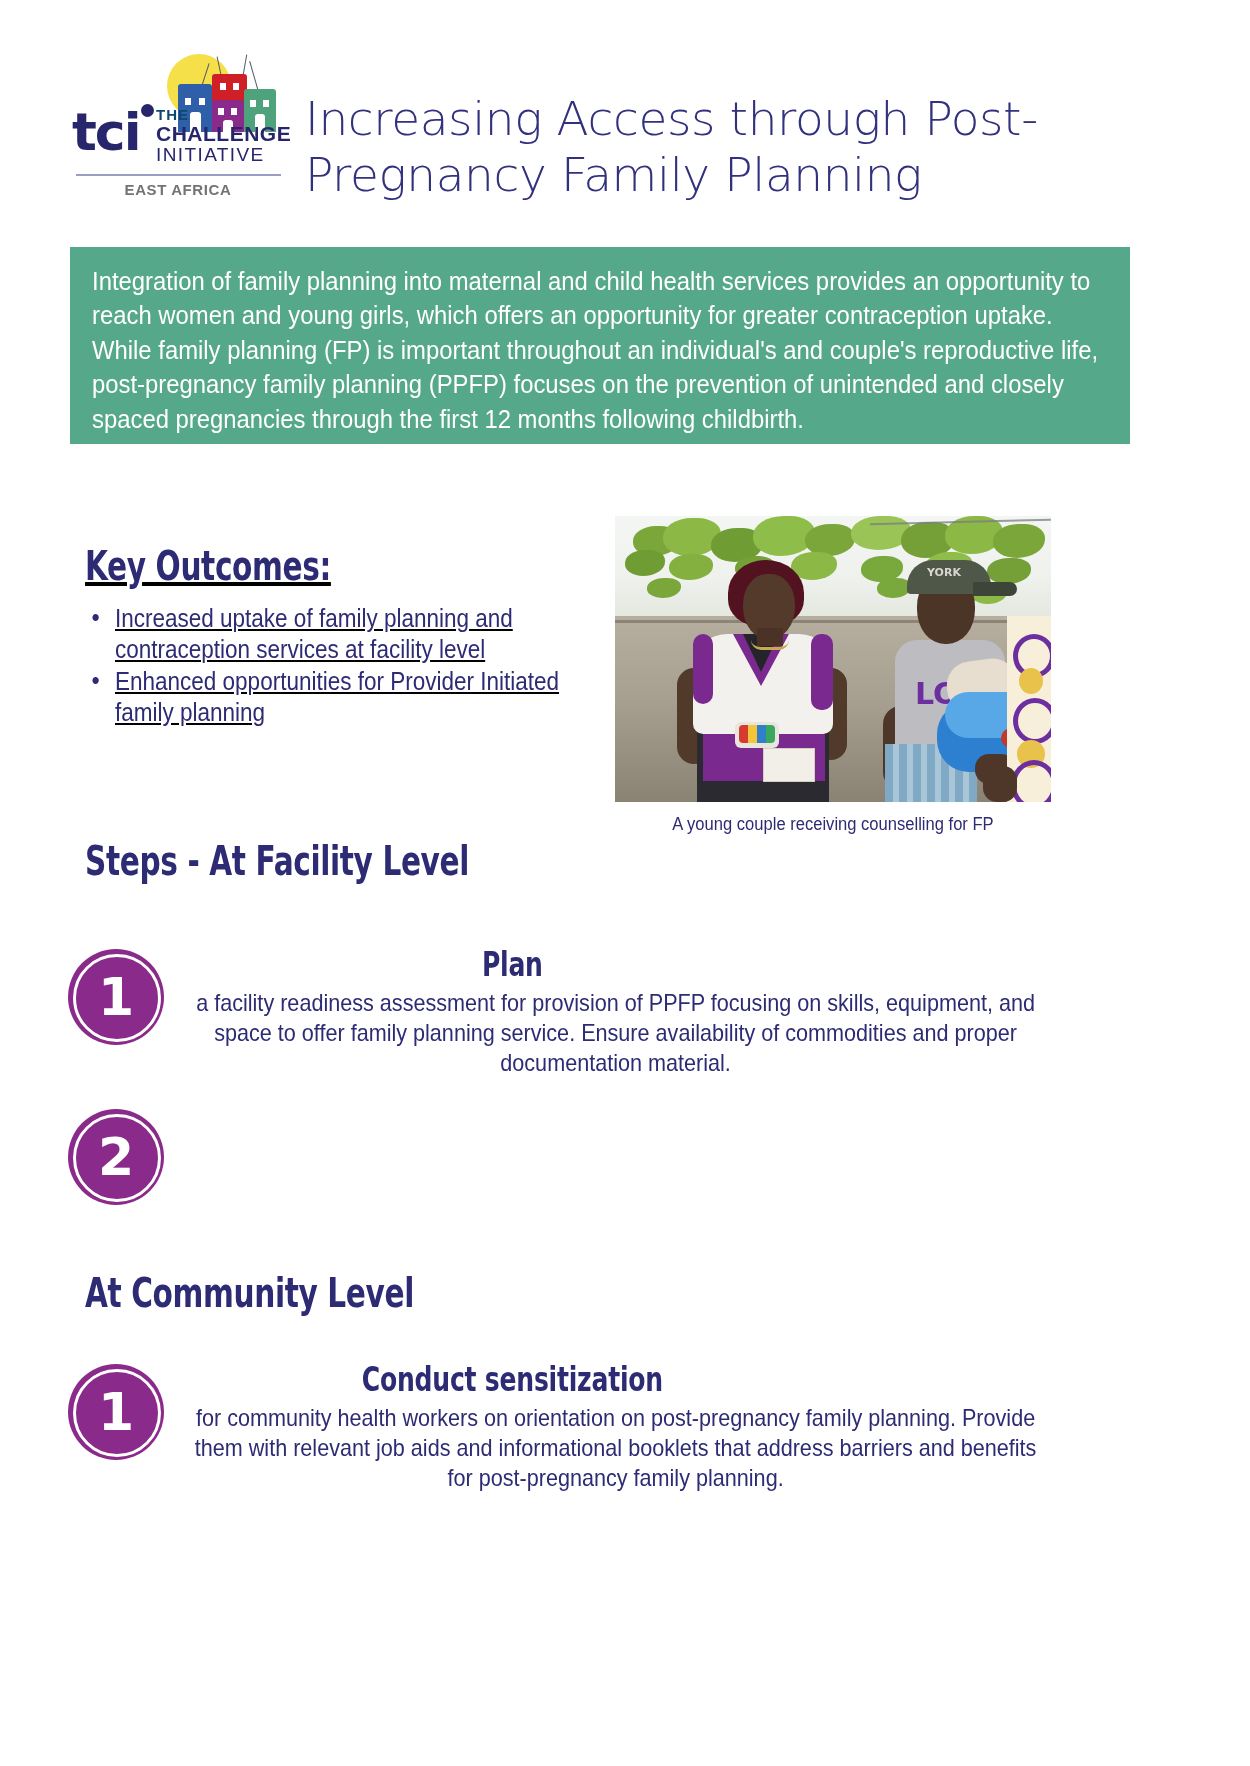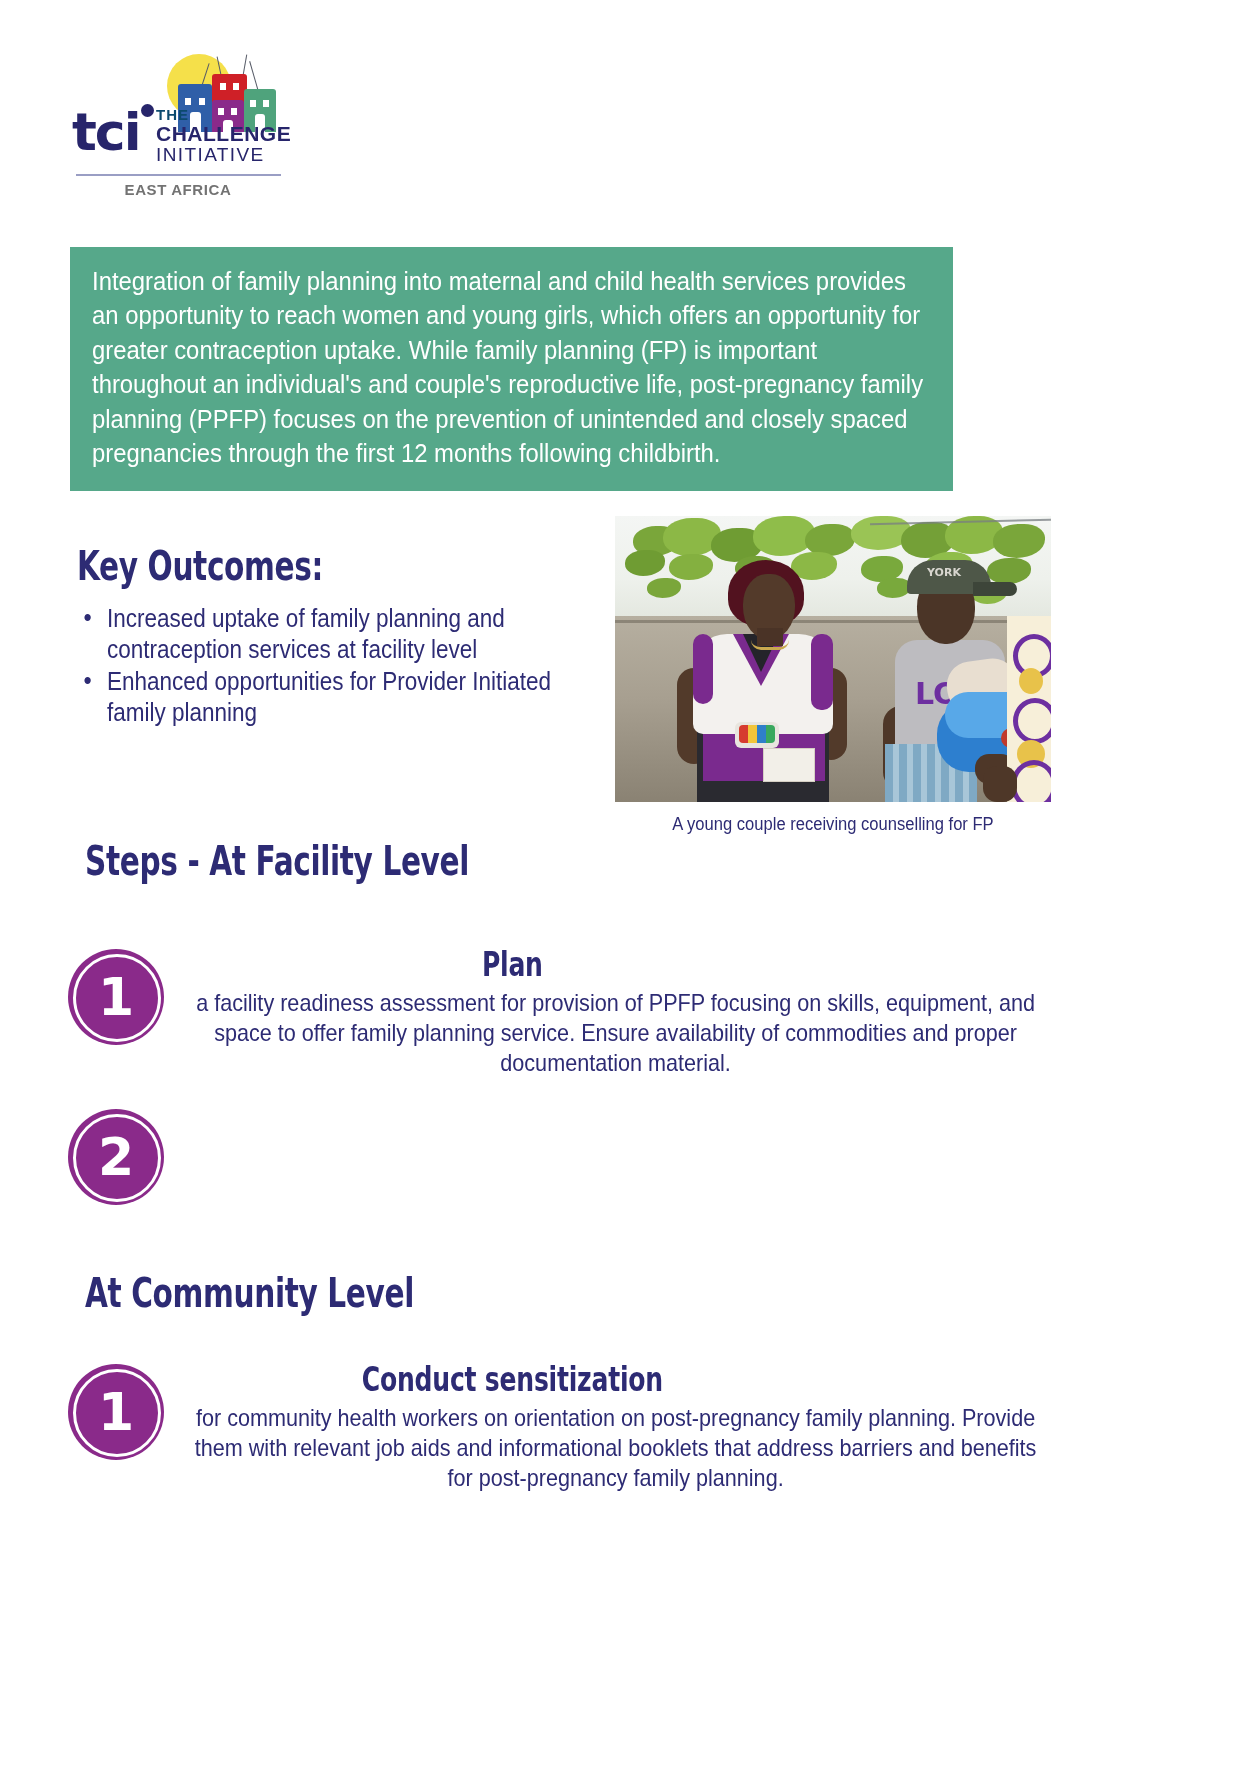"Increasing Access through Post-Pregnancy" h1.title { html: none -> <h1>Increasing Access through Post-Pregnancy Family Planning</h1> }
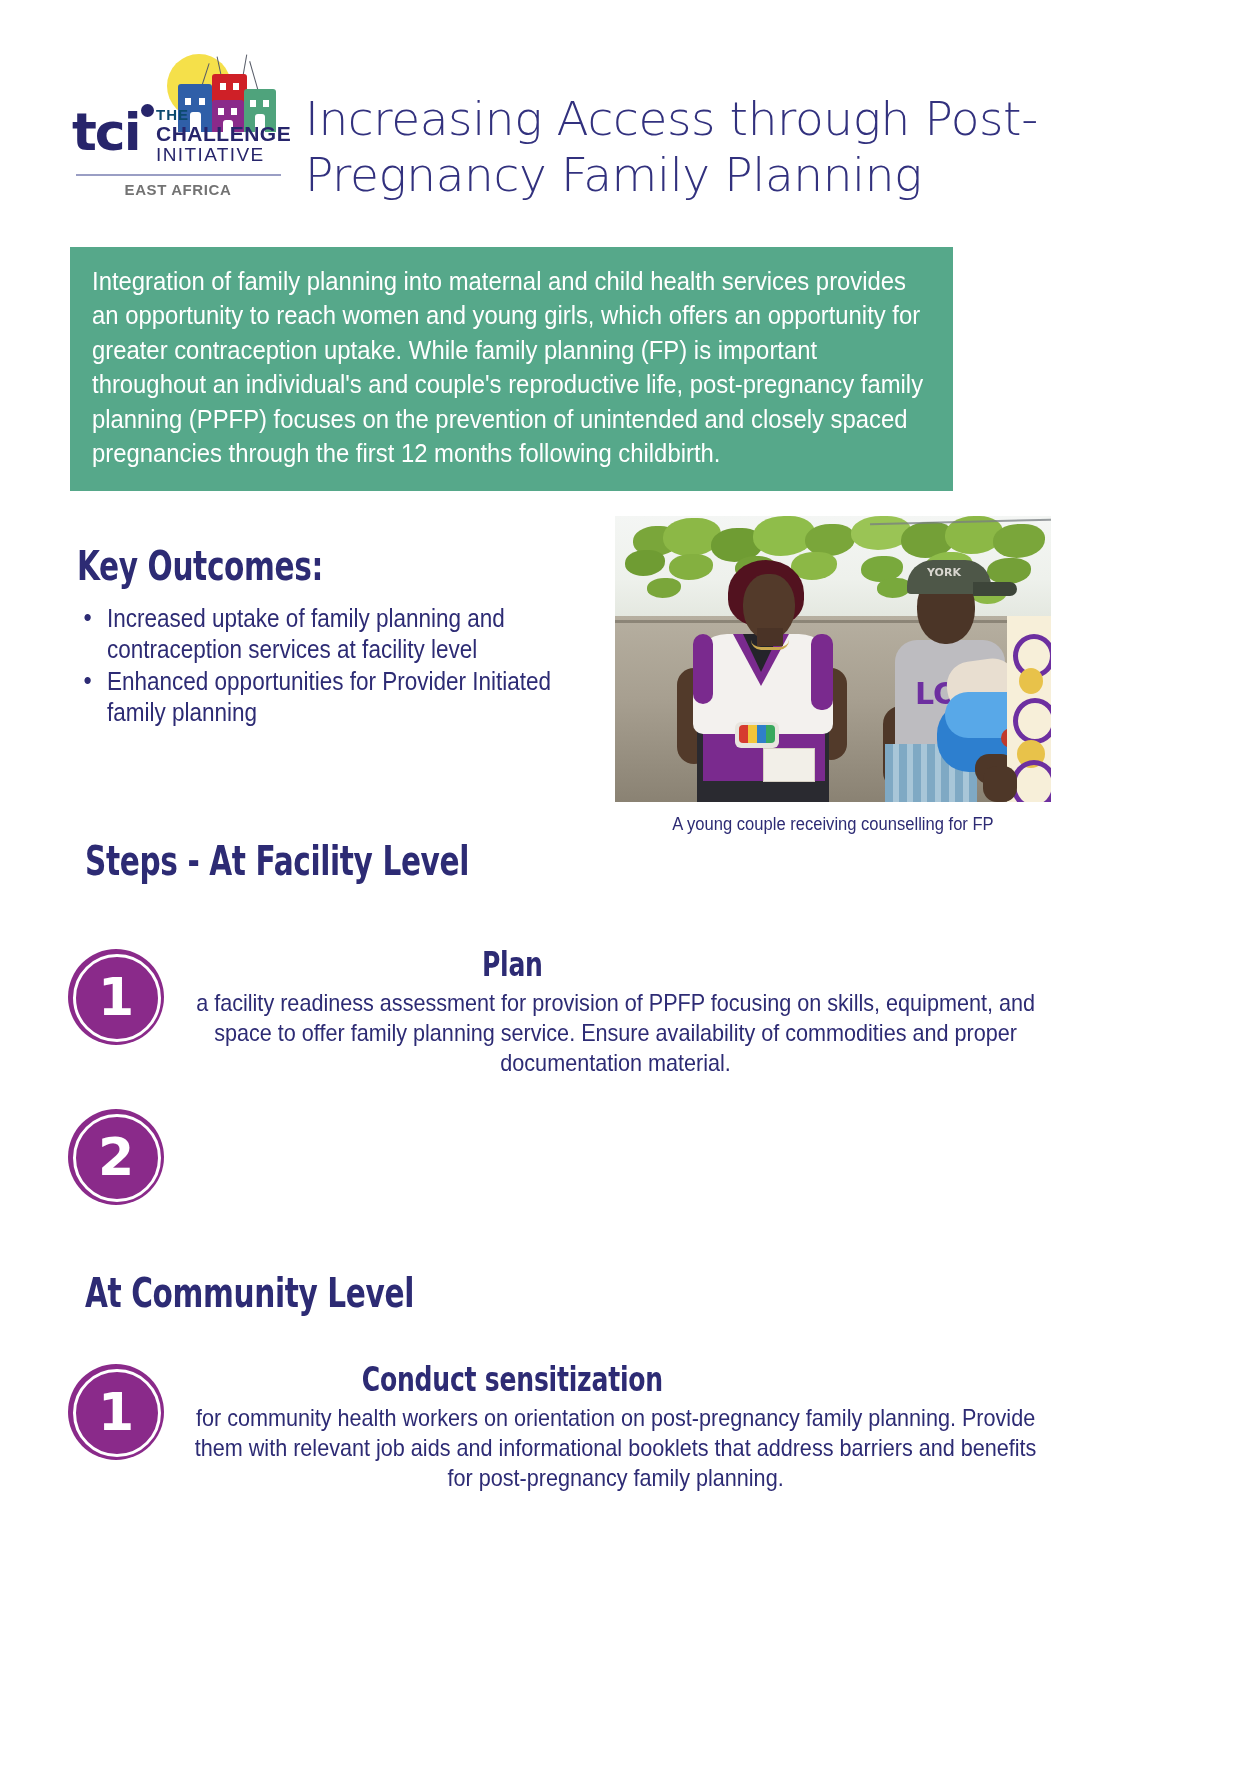"Integration of family planning into" .intro-box { padding: 17px 22px 20px 22px -> 17px 22px 8px 22px; width: 883px -> 1060px }
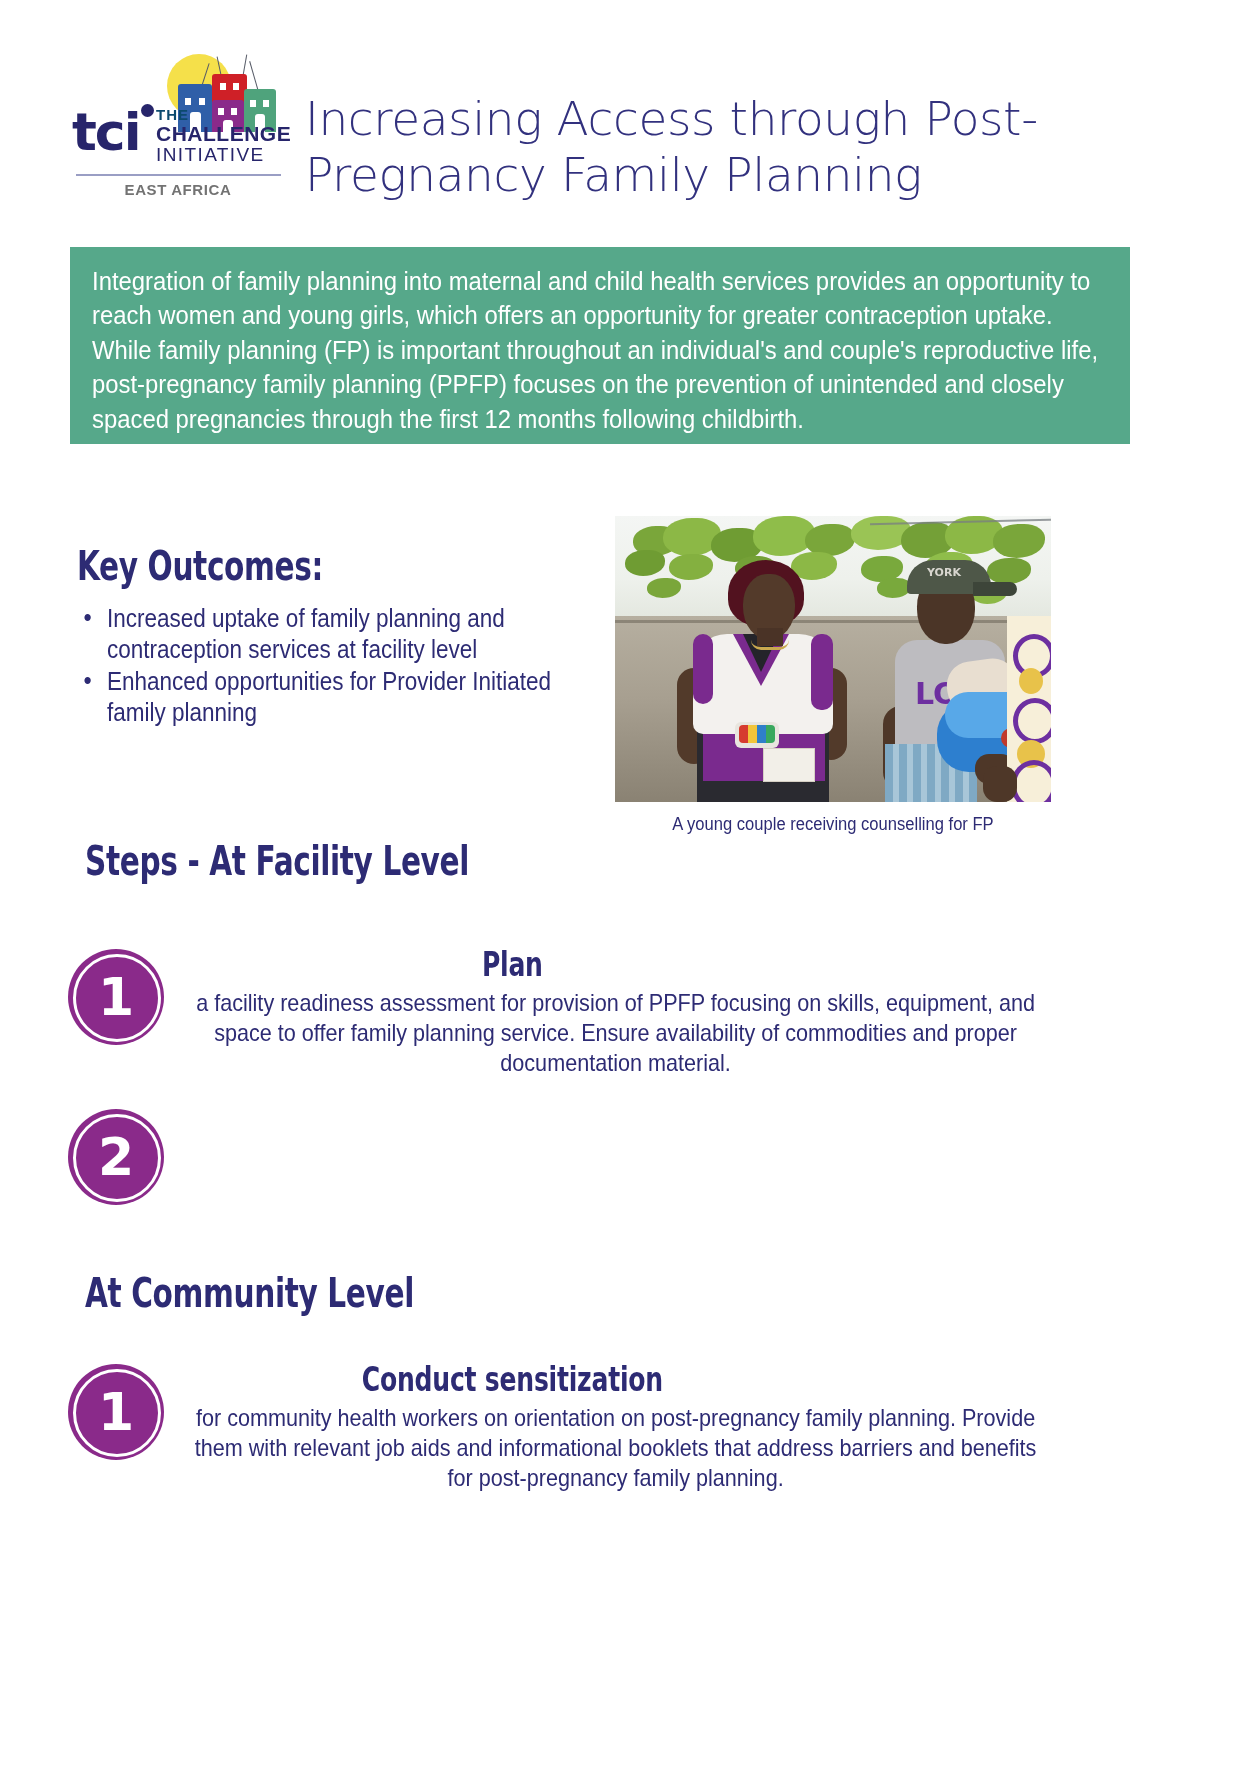"Key Outcomes:" .key-outcomes { left: 77px -> 85px; text-decoration: none -> underline }
